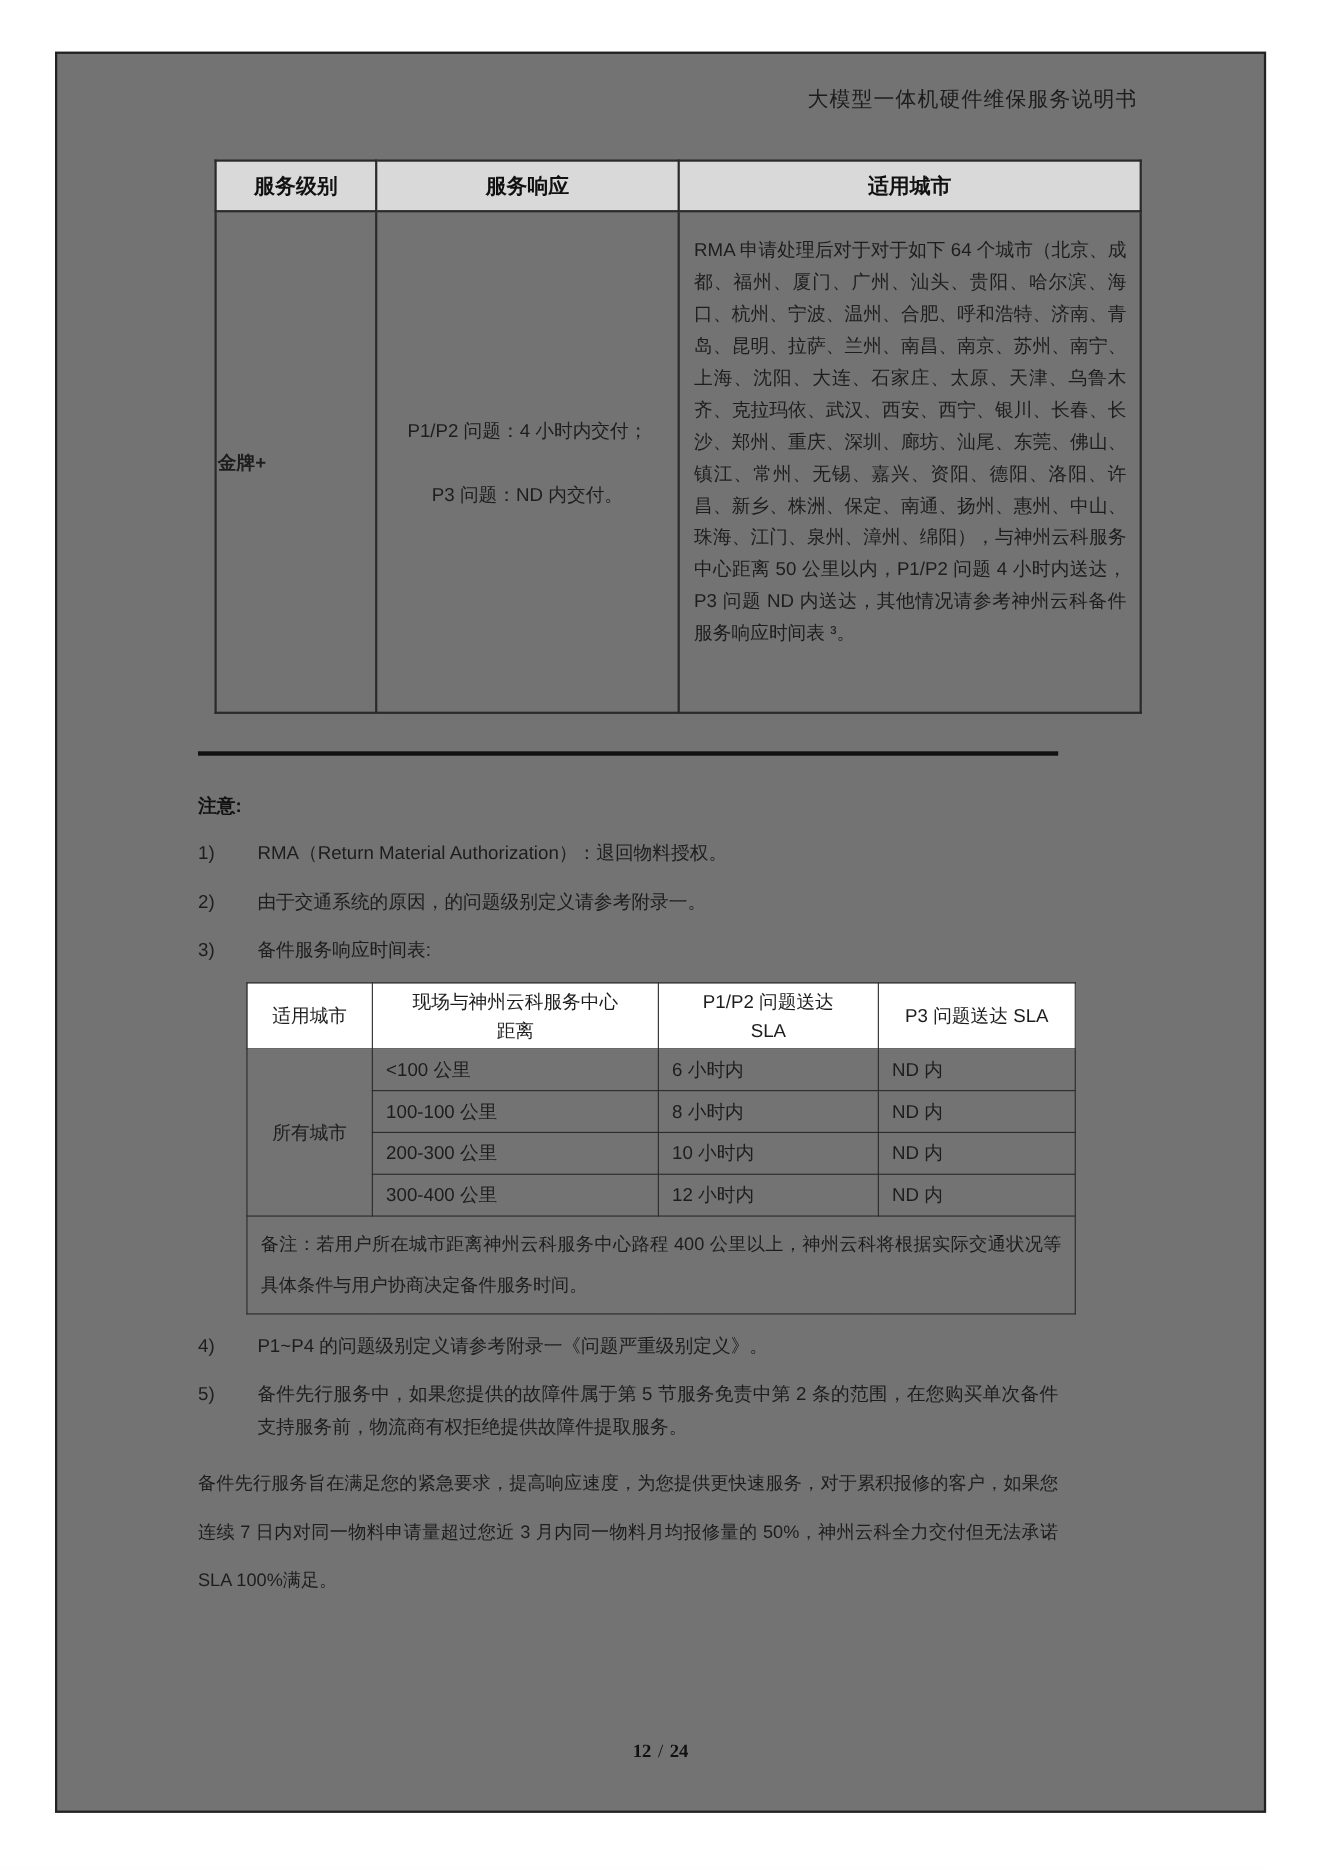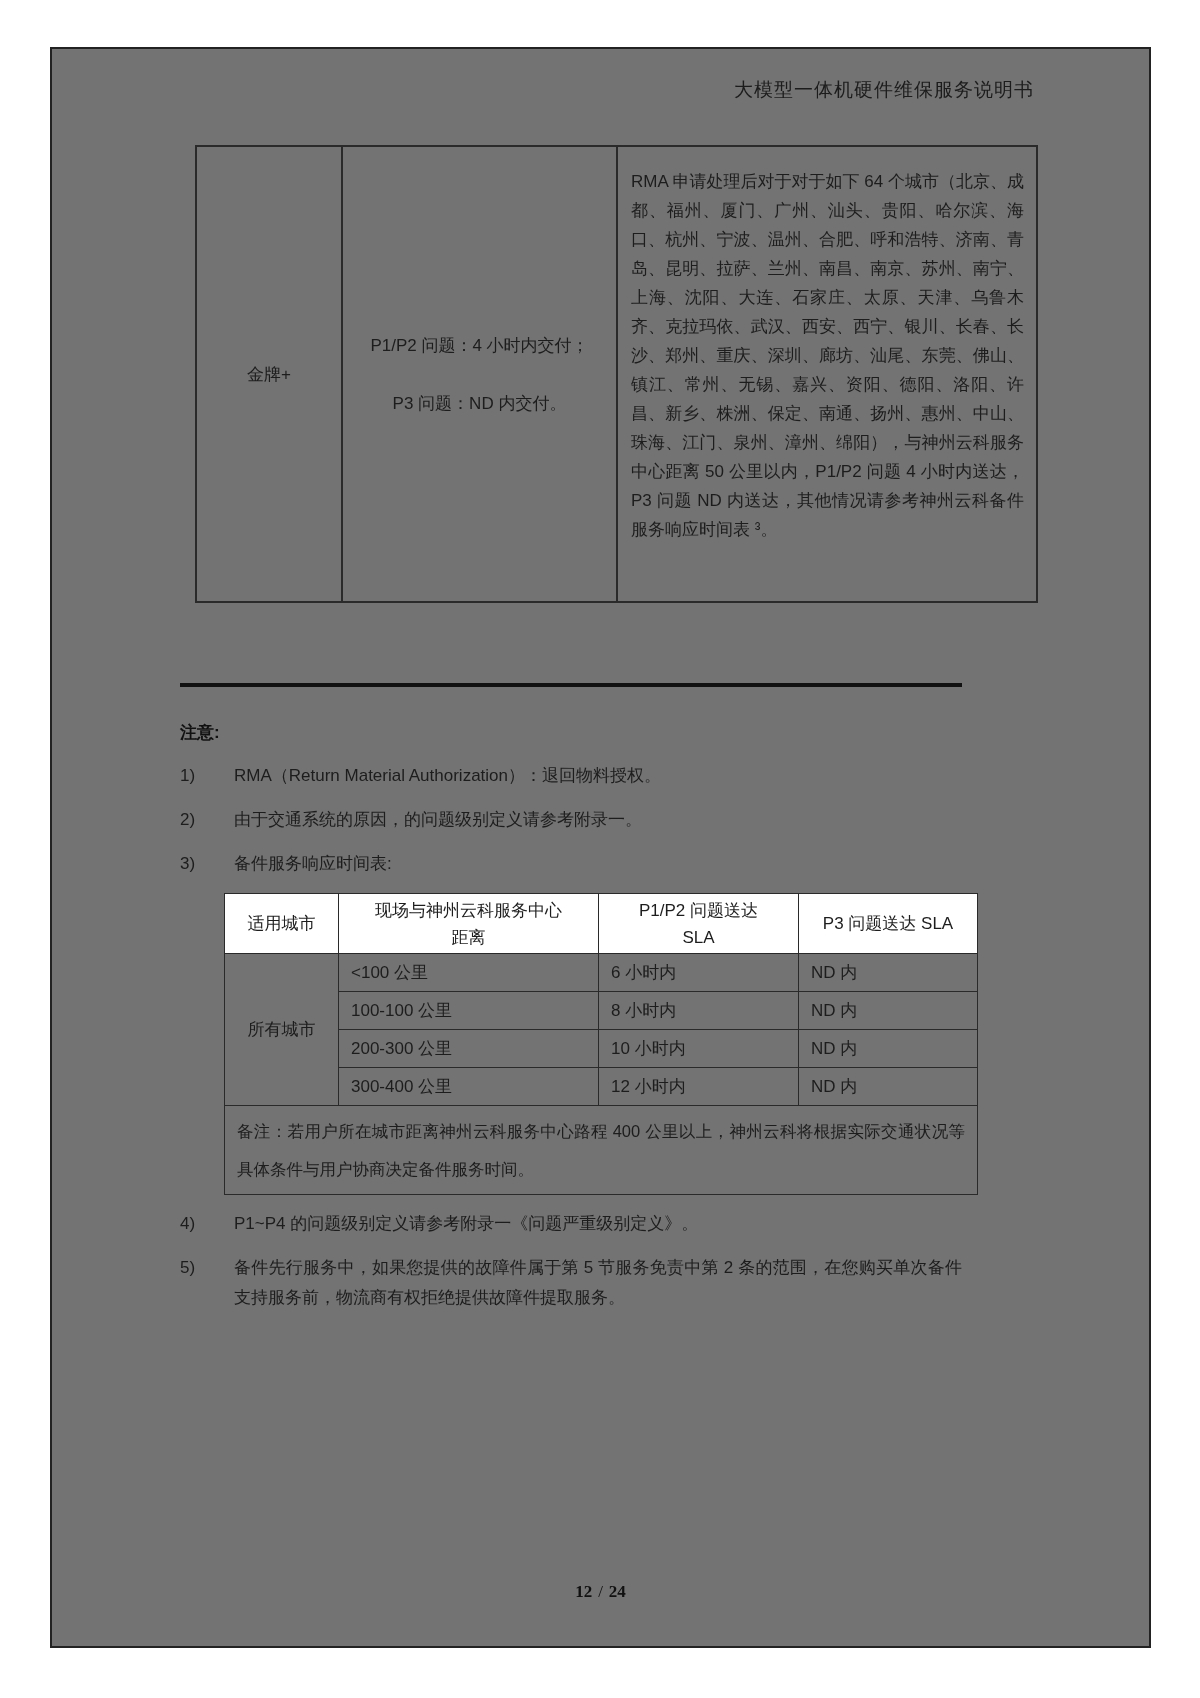"服务级别" tr { html: none -> <tr> <th>服务级别</th> <th>服务响应</th> <th>适用城市</th> </tr> }
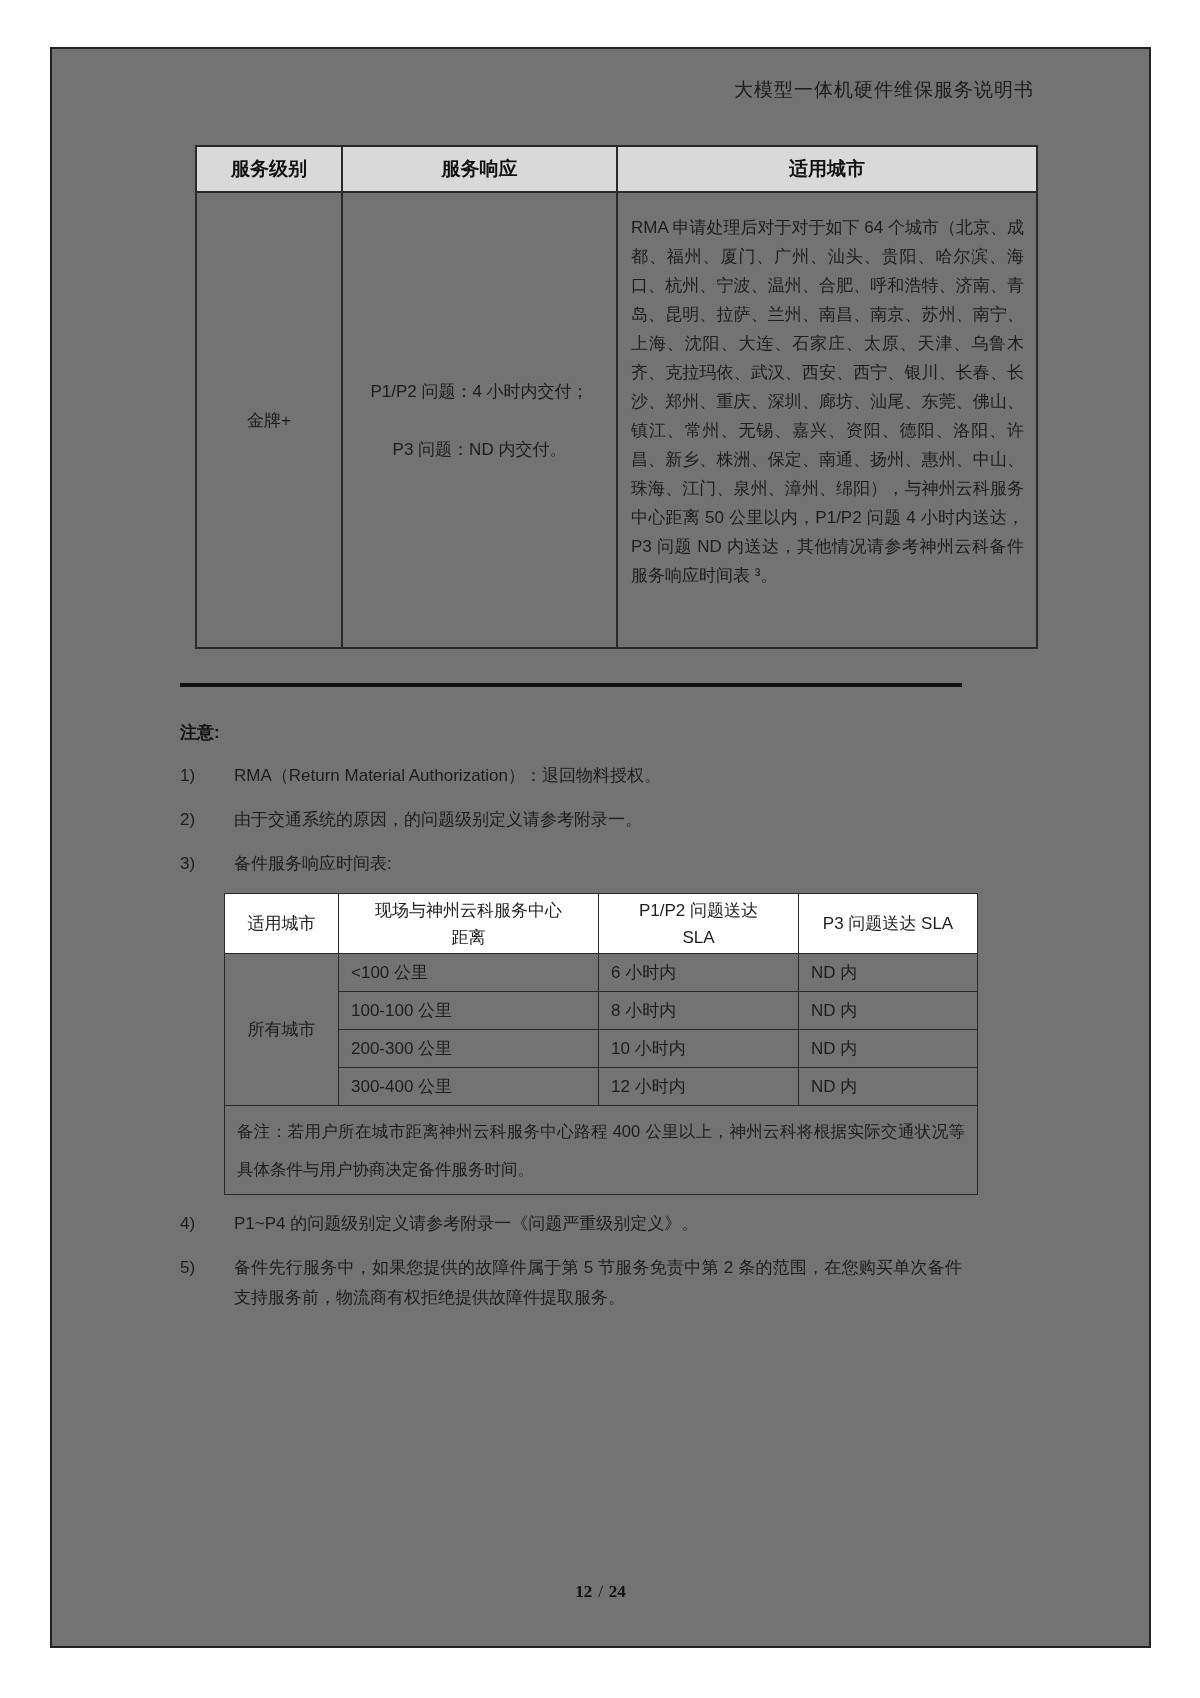"金牌+" .t1 .cell-level { font-weight: none -> bold; text-align: center -> left }
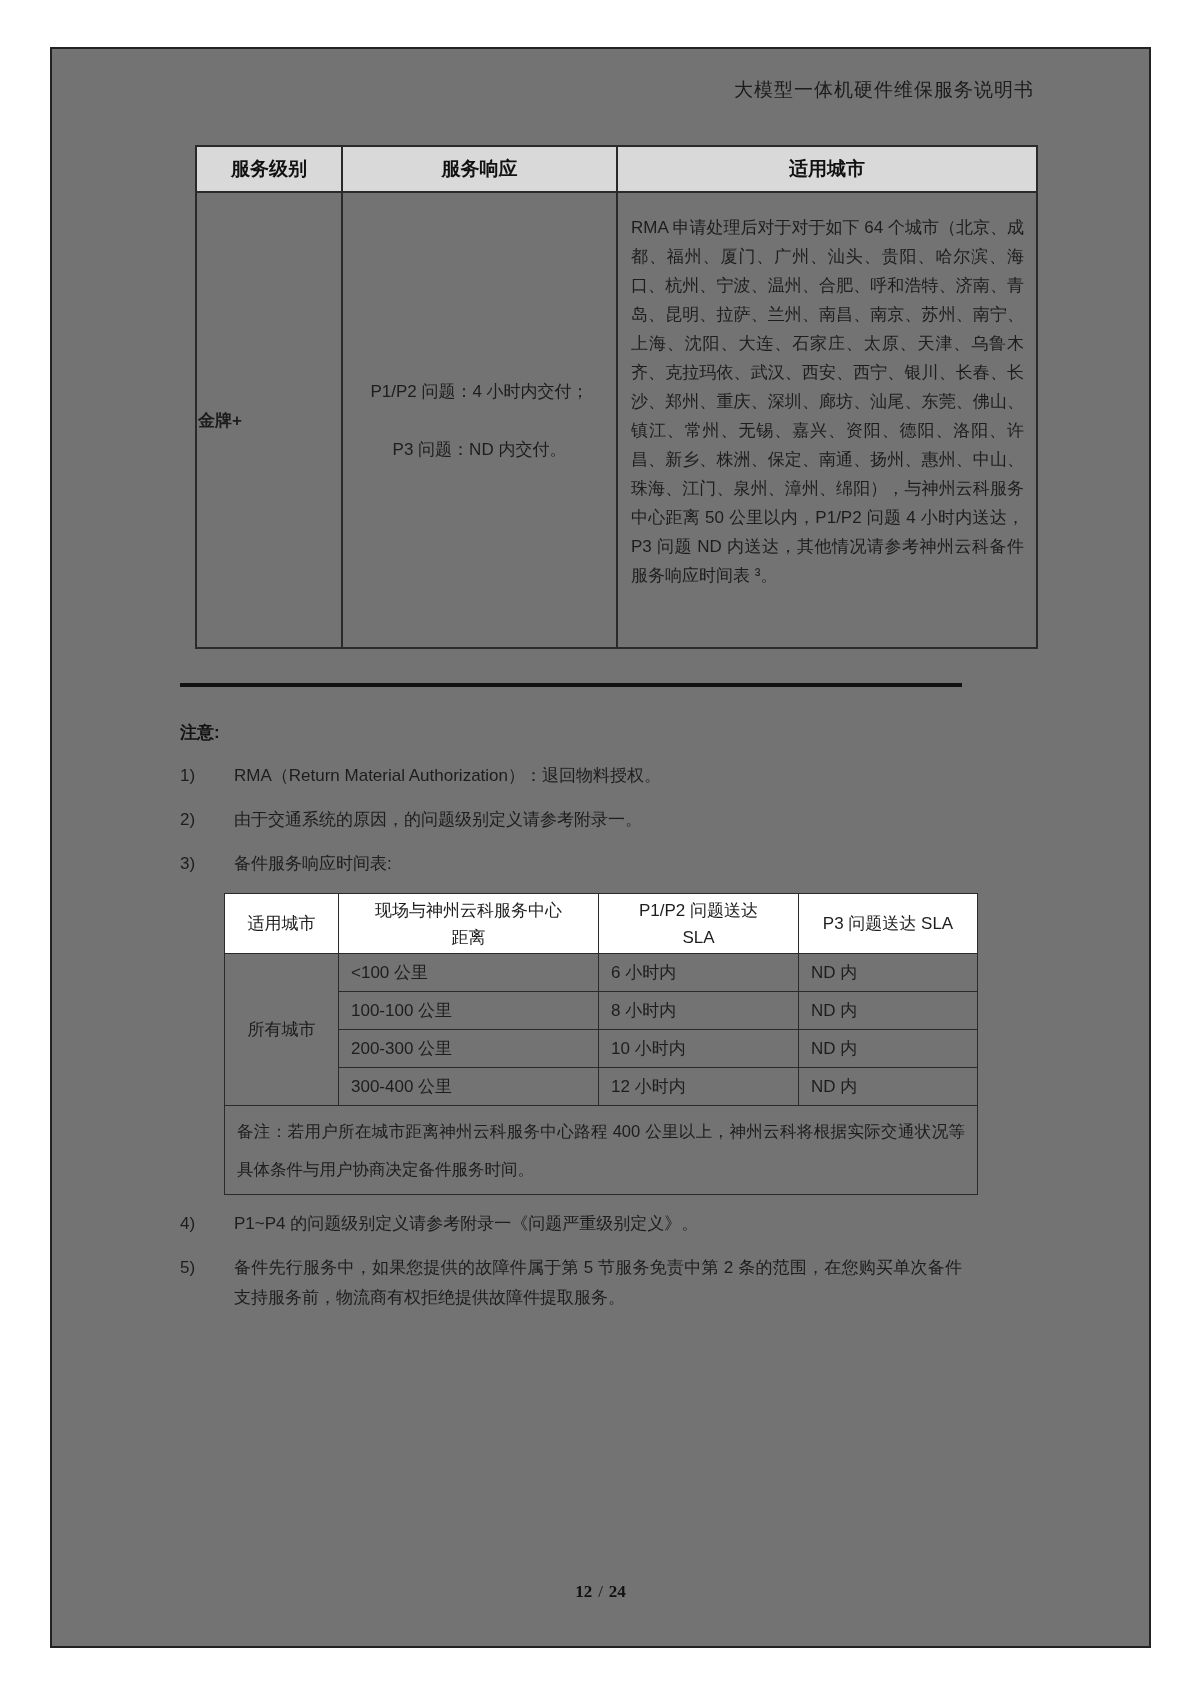"备件先行服务旨在满足您的紧急要求，提高响应速度，为您提供更快速服务，对于累积报修" div.closing { html: none -> <div>备件先行服务旨在满足您的紧急要求，提高响应速度，为您提供更快速服务，对于累积报修的客户，如果您连续 7 日内对同一物料申请量超过您近 3 月内同一物料月均报修量的 50%，神州云科全力交付但无法承诺 SLA 100%满足。</div> }
